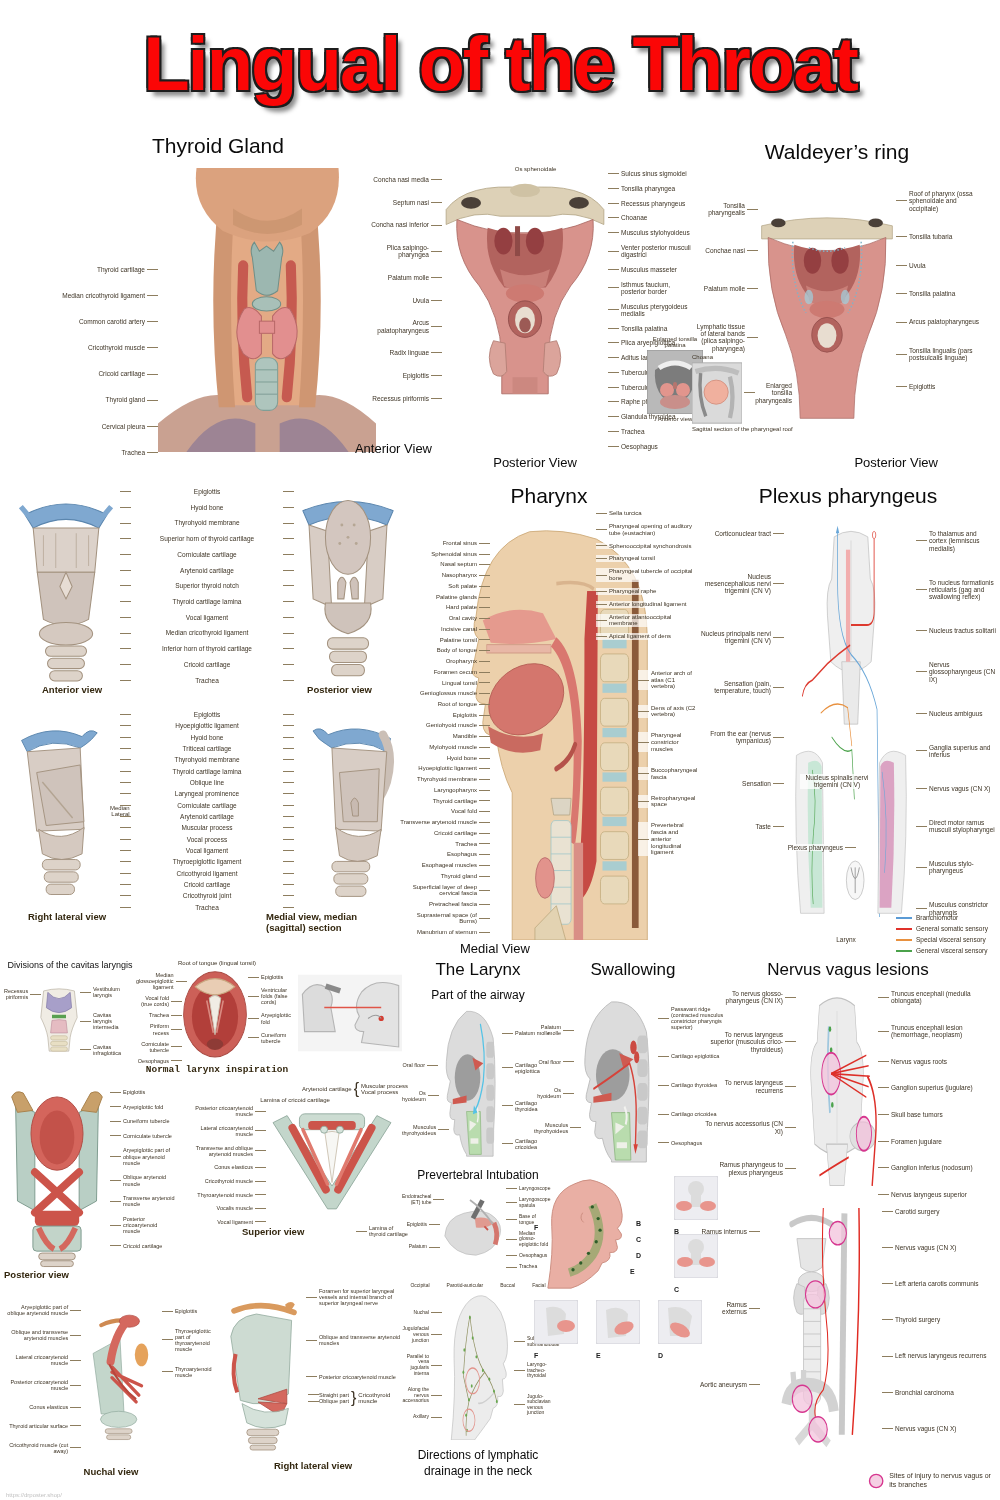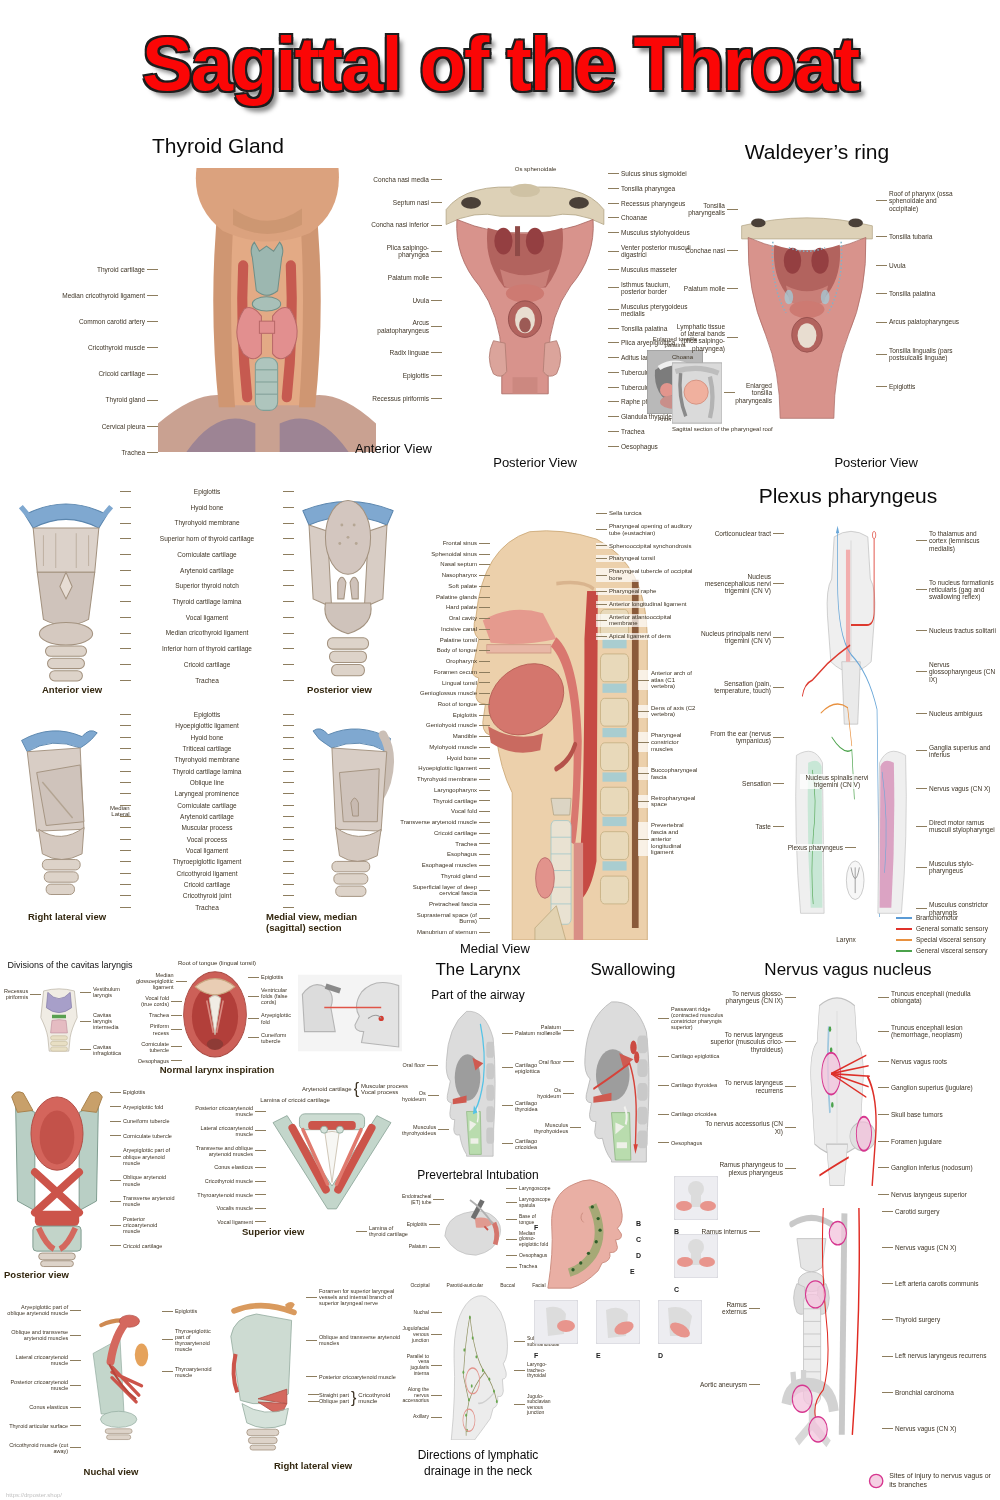"Sagittal of the Throat" div.poster-title { text: Sagittal -> Lingual }
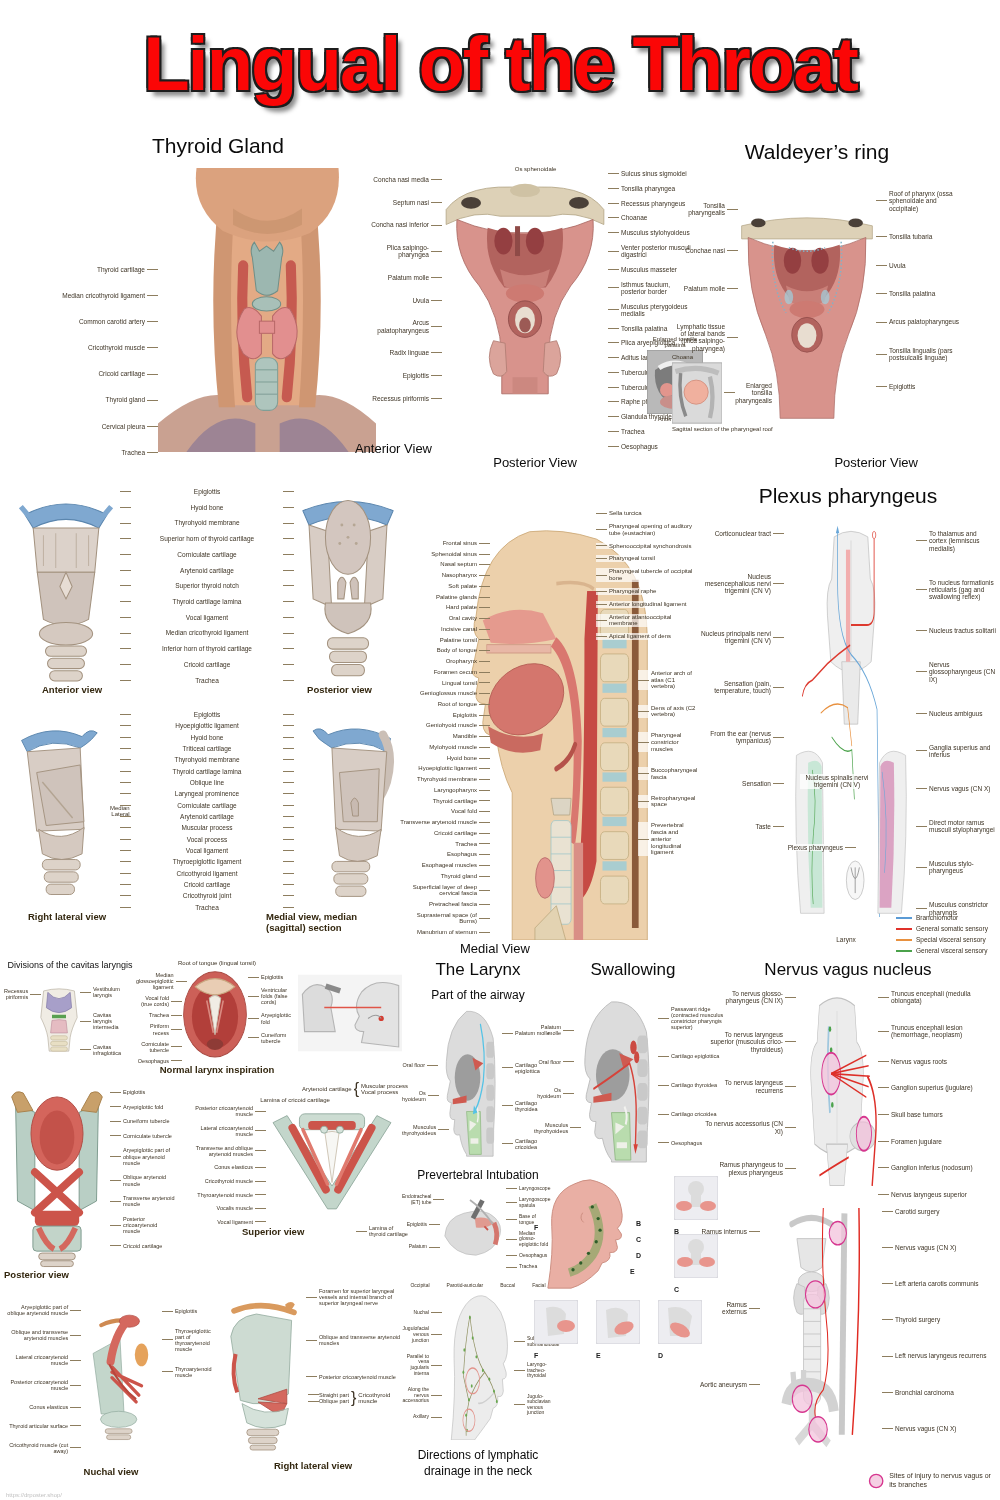"Waldeyer’s ring" div.panel { left: 672px -> 692px }
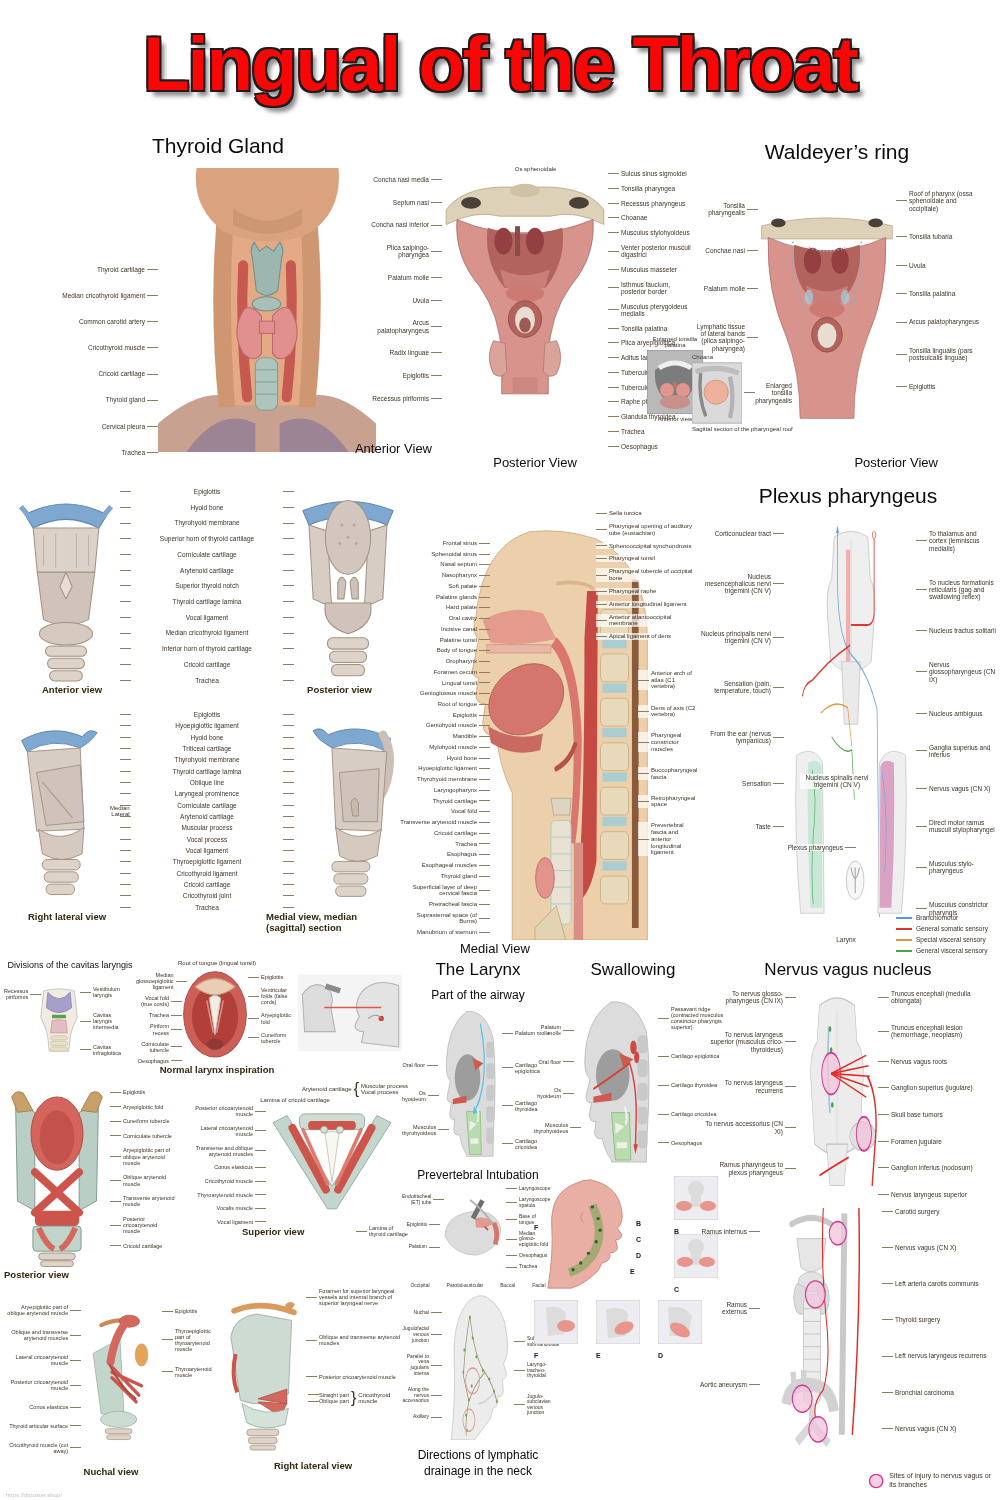"Pharynx" div.h1 { html: none -> <div>Pharynx</div> }
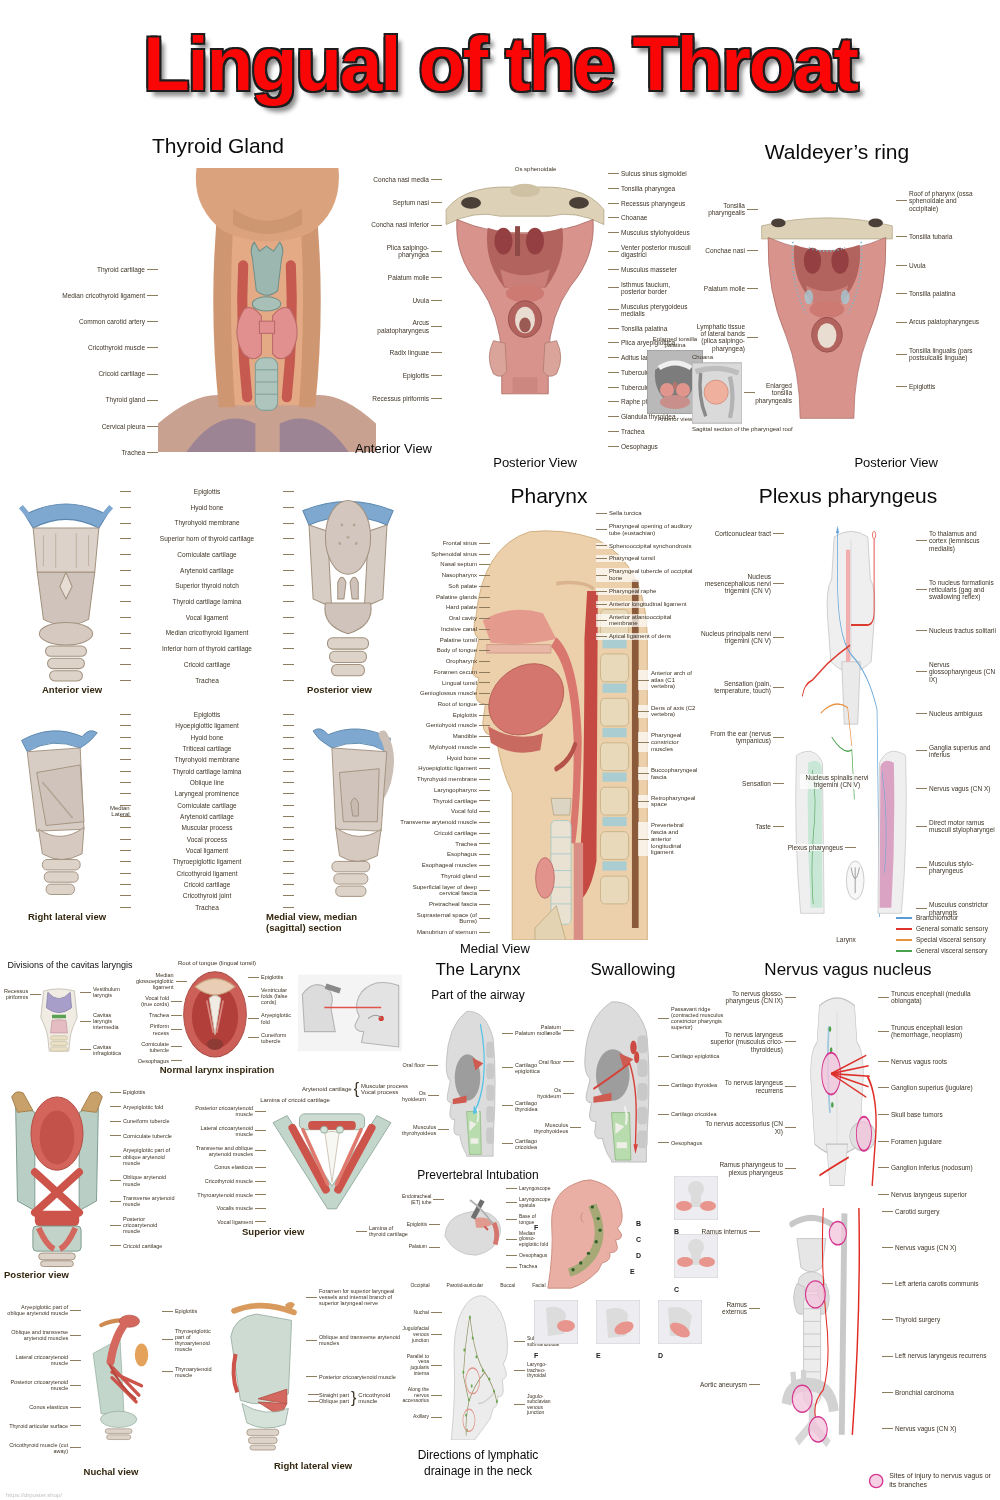"Nervus vagus nucleus" div.h2 { text: nucleus -> lesions }
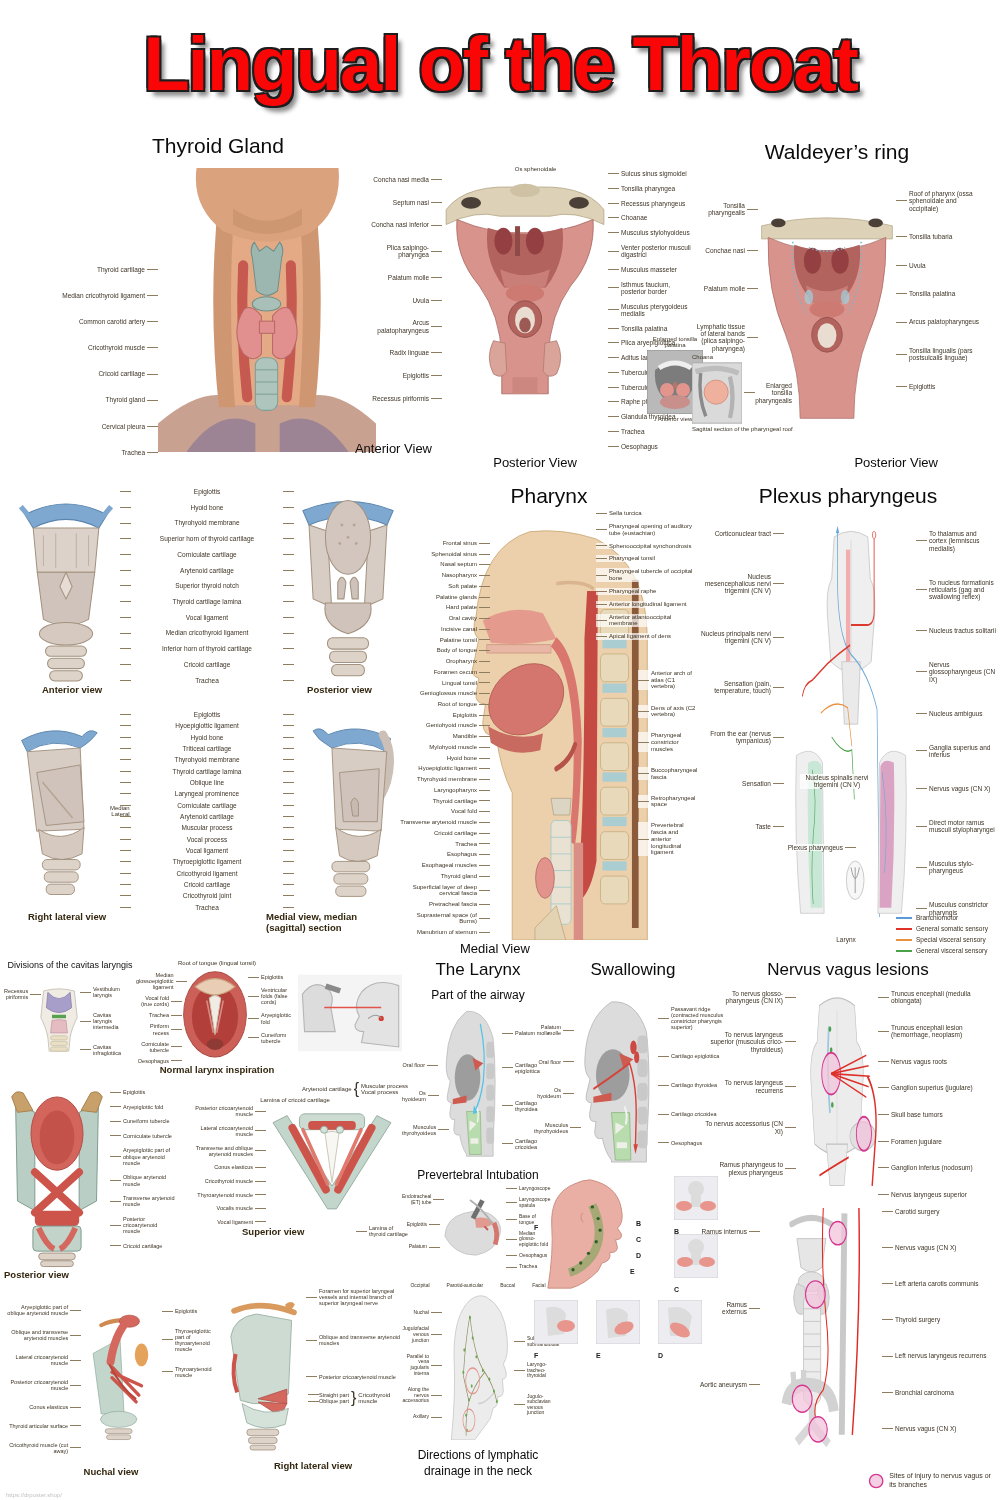"Normal larynx inspiration" div.capb { font-family: none -> Liberation Mono, monospace }
